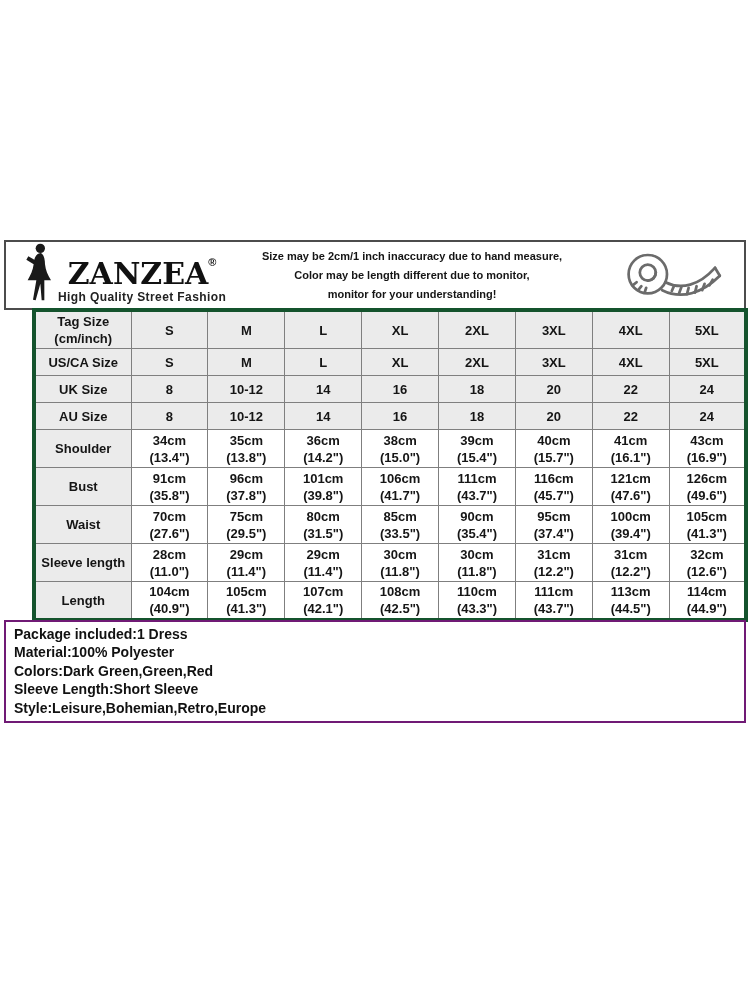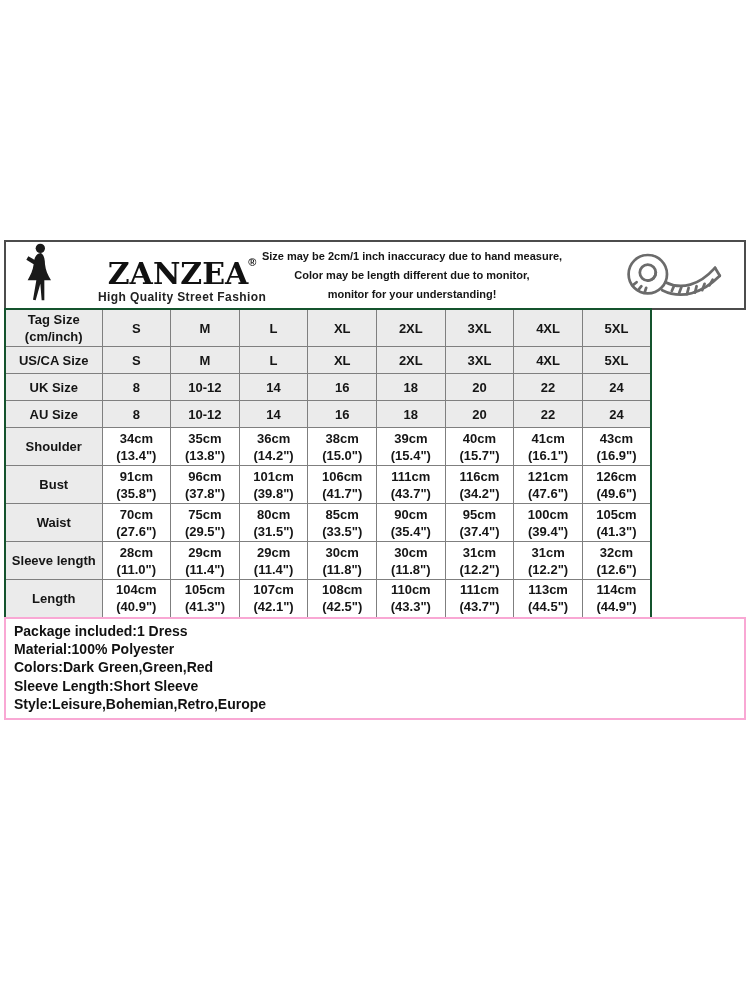"ZANZEA®" .logo { gap: 40px -> none }
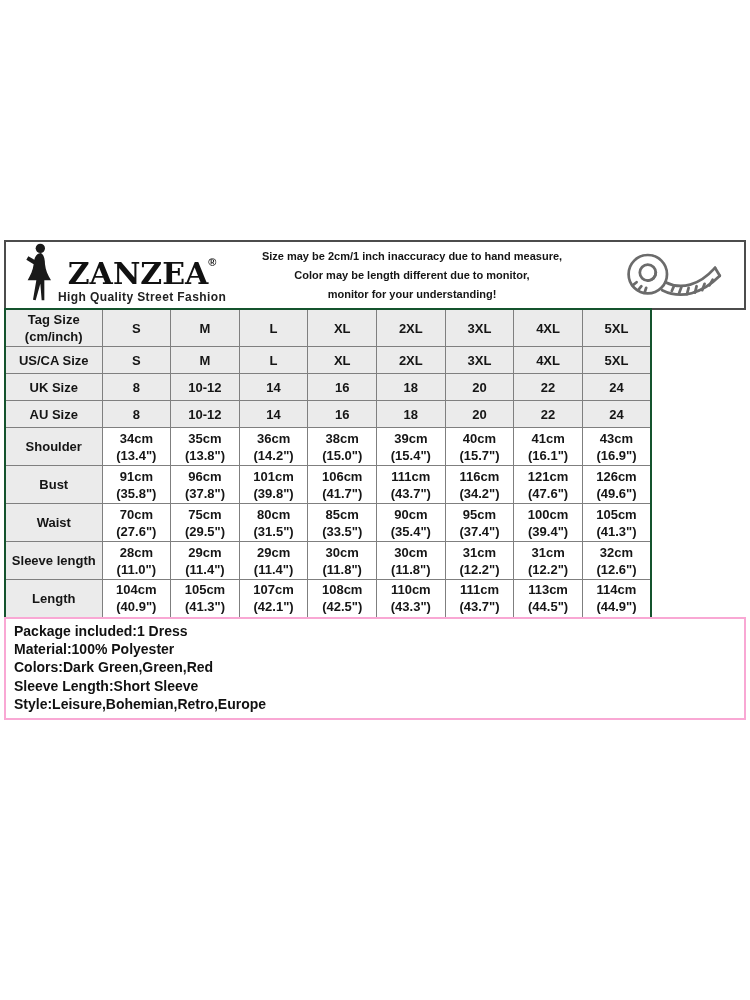"Tag Size" table.size { border: 2px solid #14532d -> 4px solid #14532d; margin-left: none -> 28px; width: 648px -> 716px }
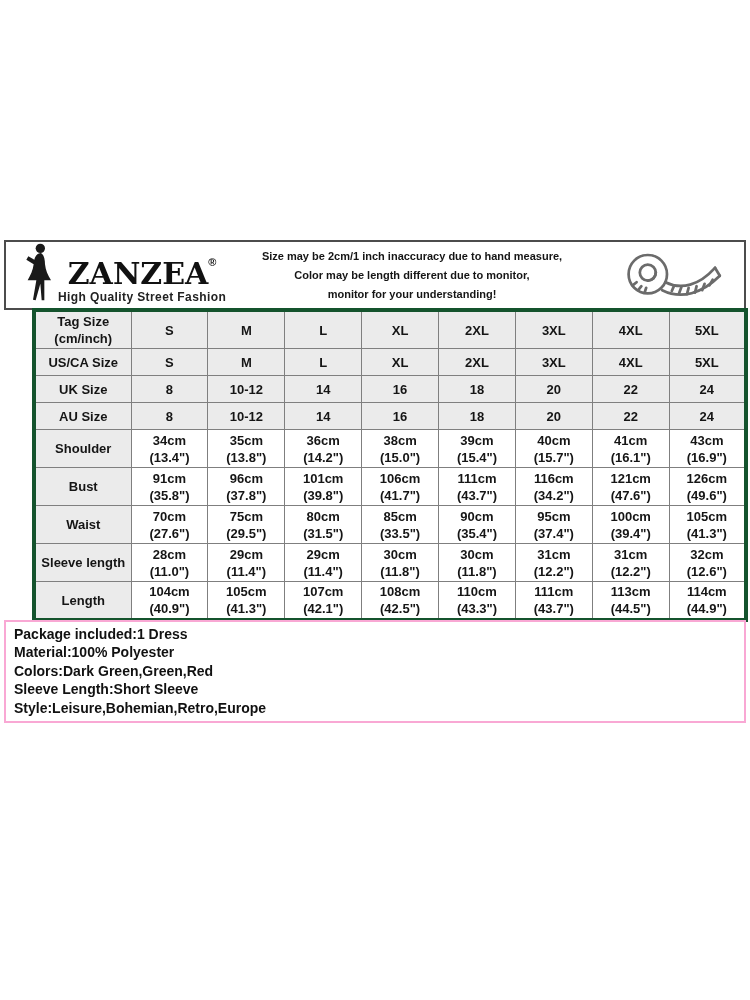"116cm" td { text: 34.2 -> 45.7 }
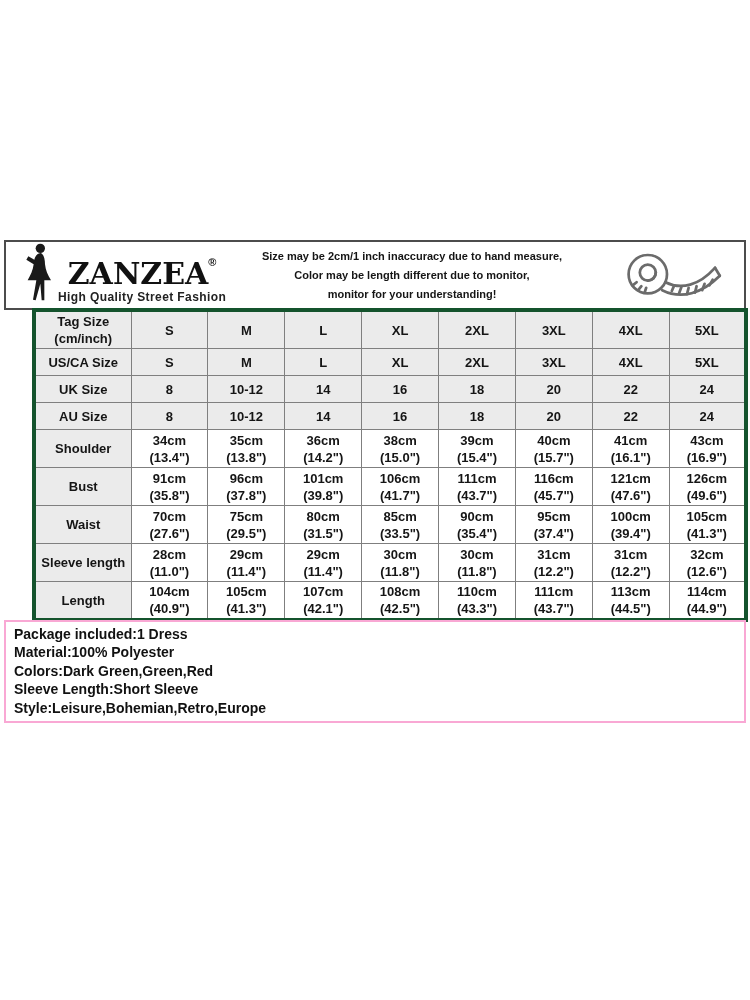"Package included:1 Dress" .details-box { border: 2px solid #f9a8d4 -> 2px solid #701a75 }
